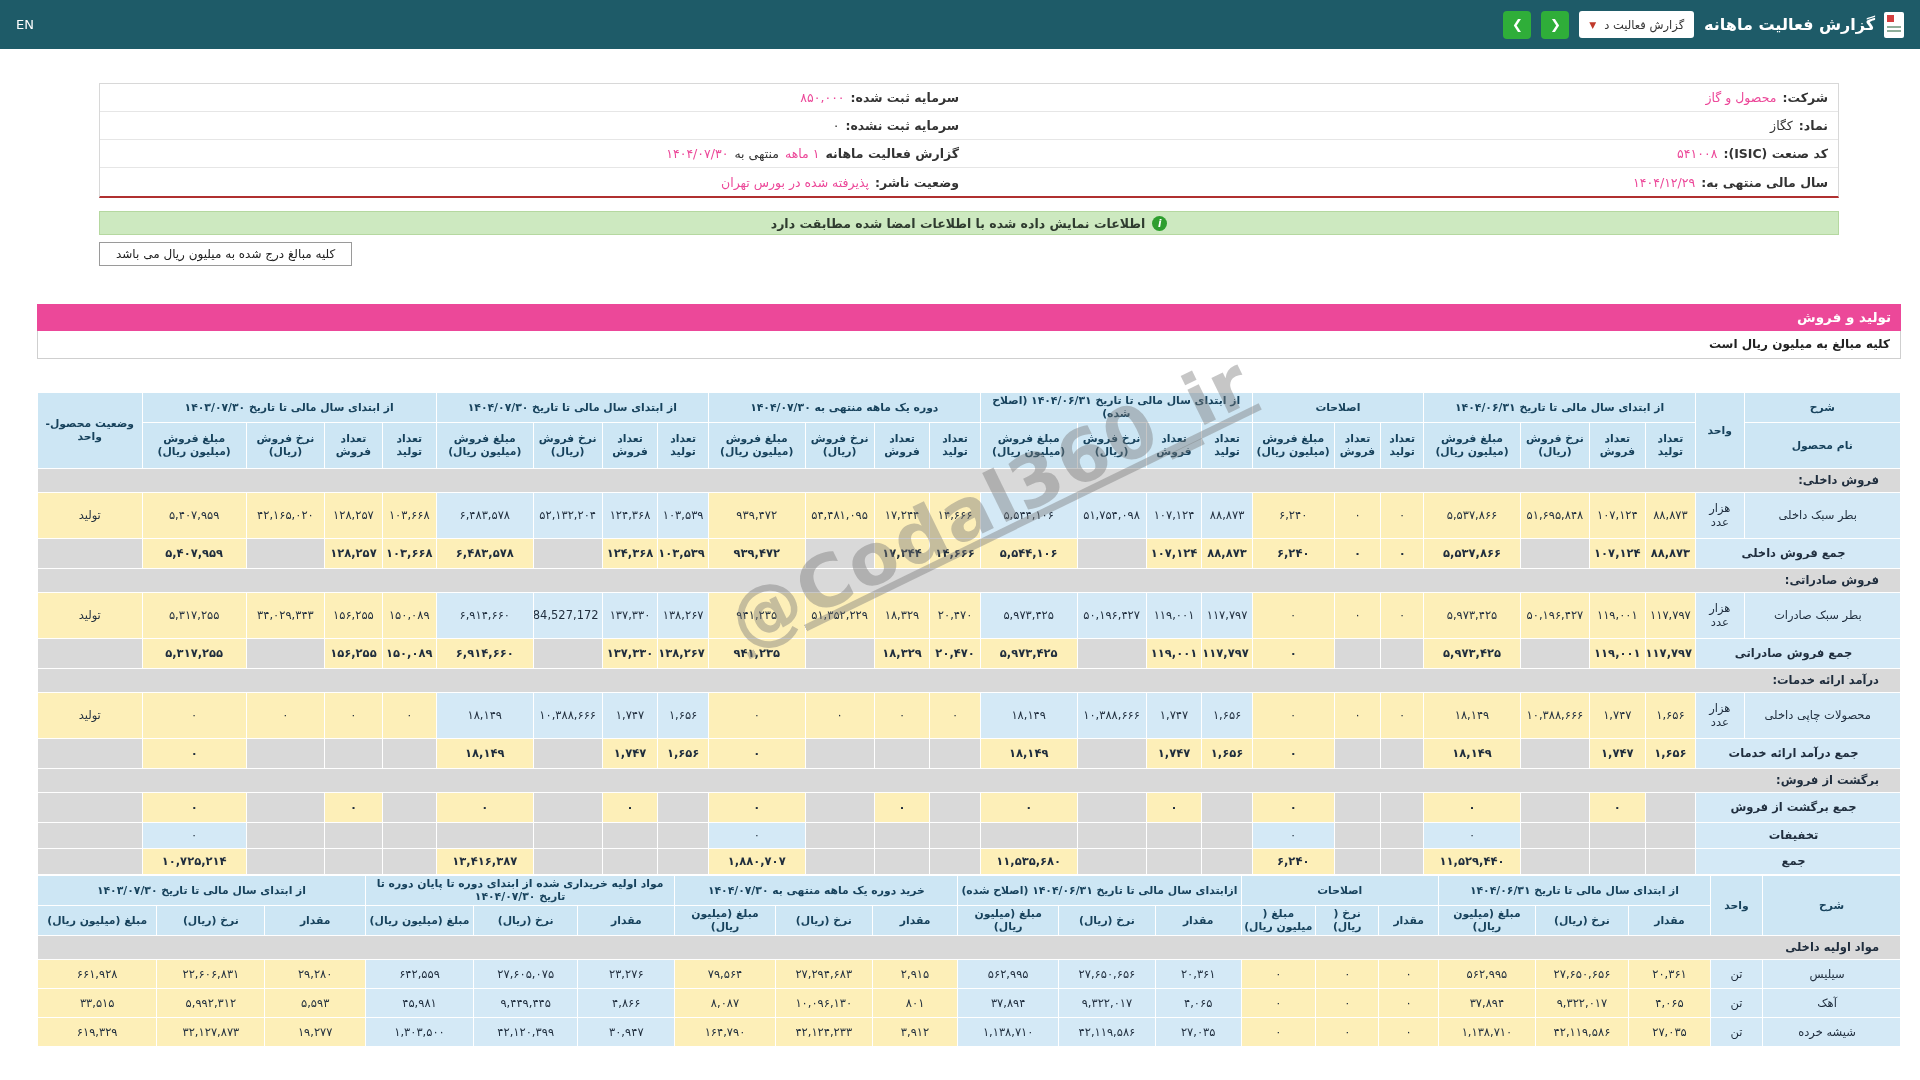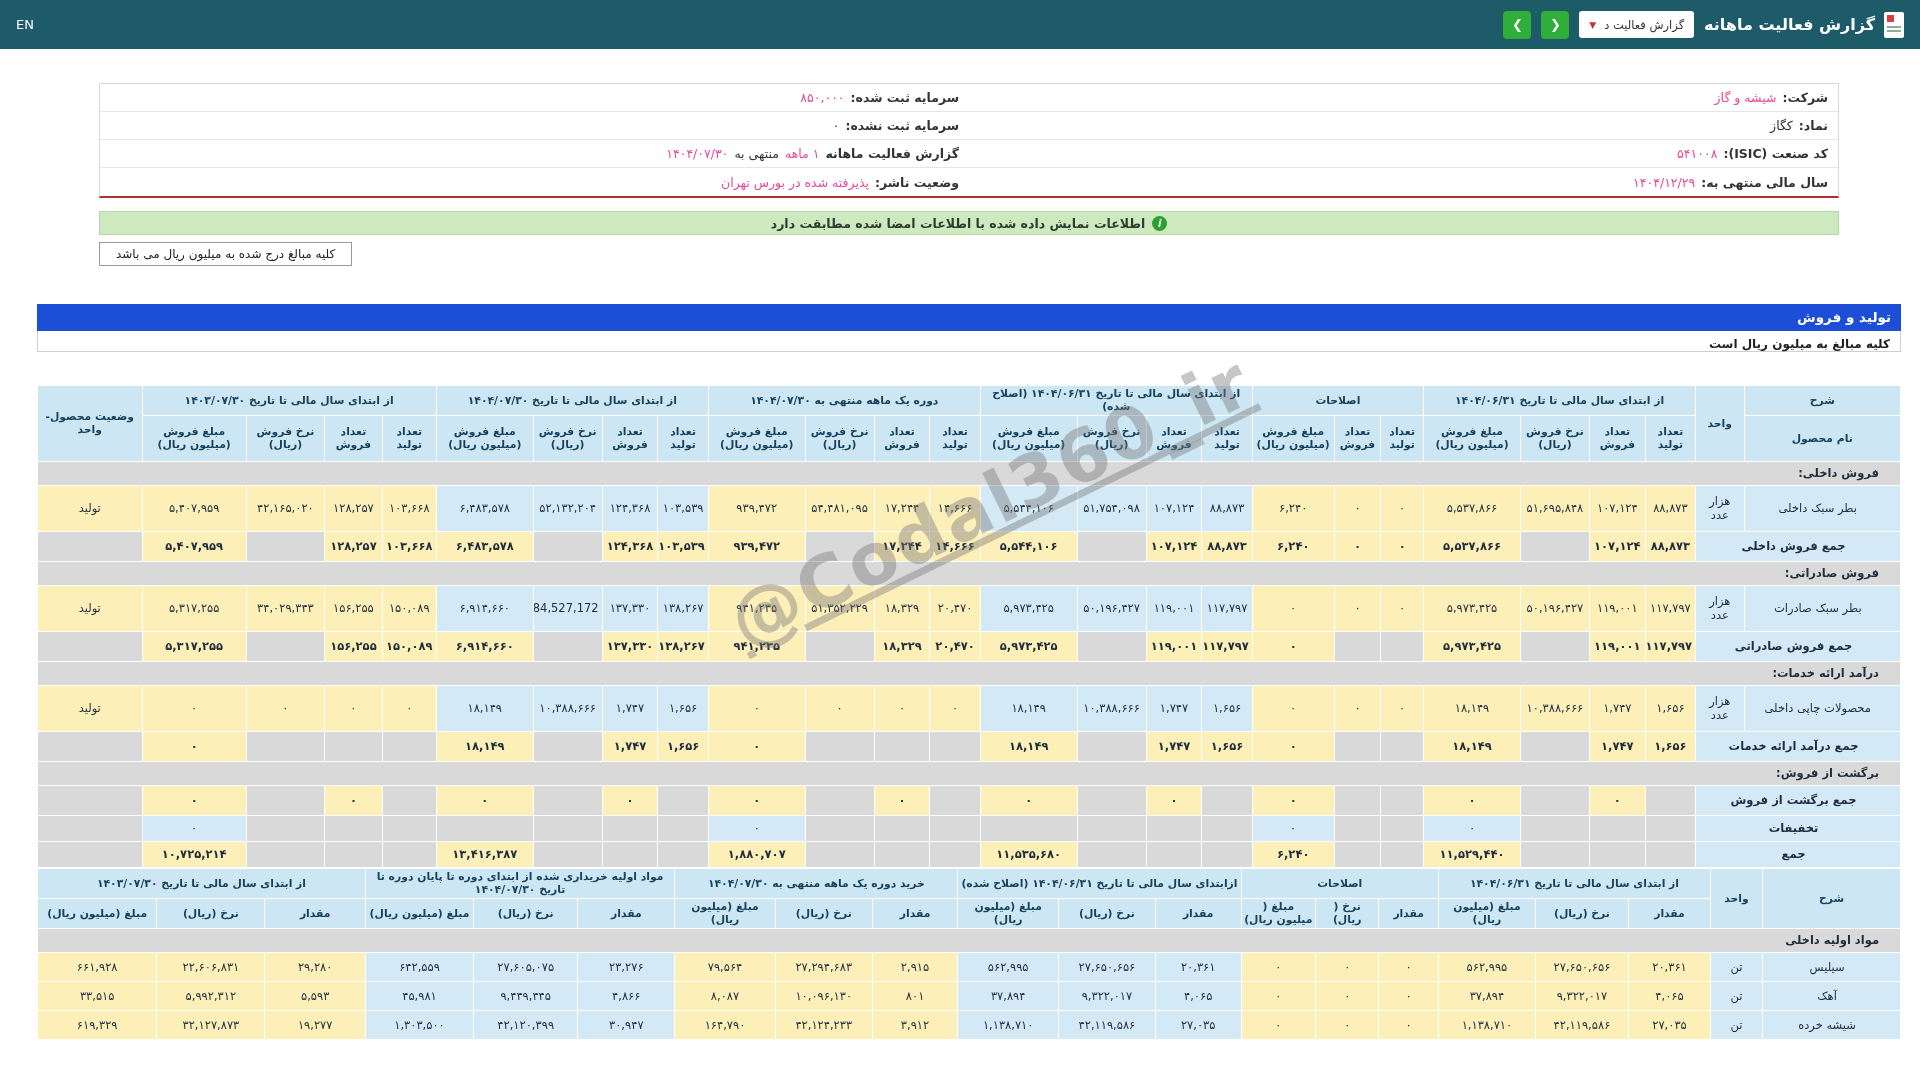"شیشه و گاز" span.info-value { text: شیشه -> محصول }
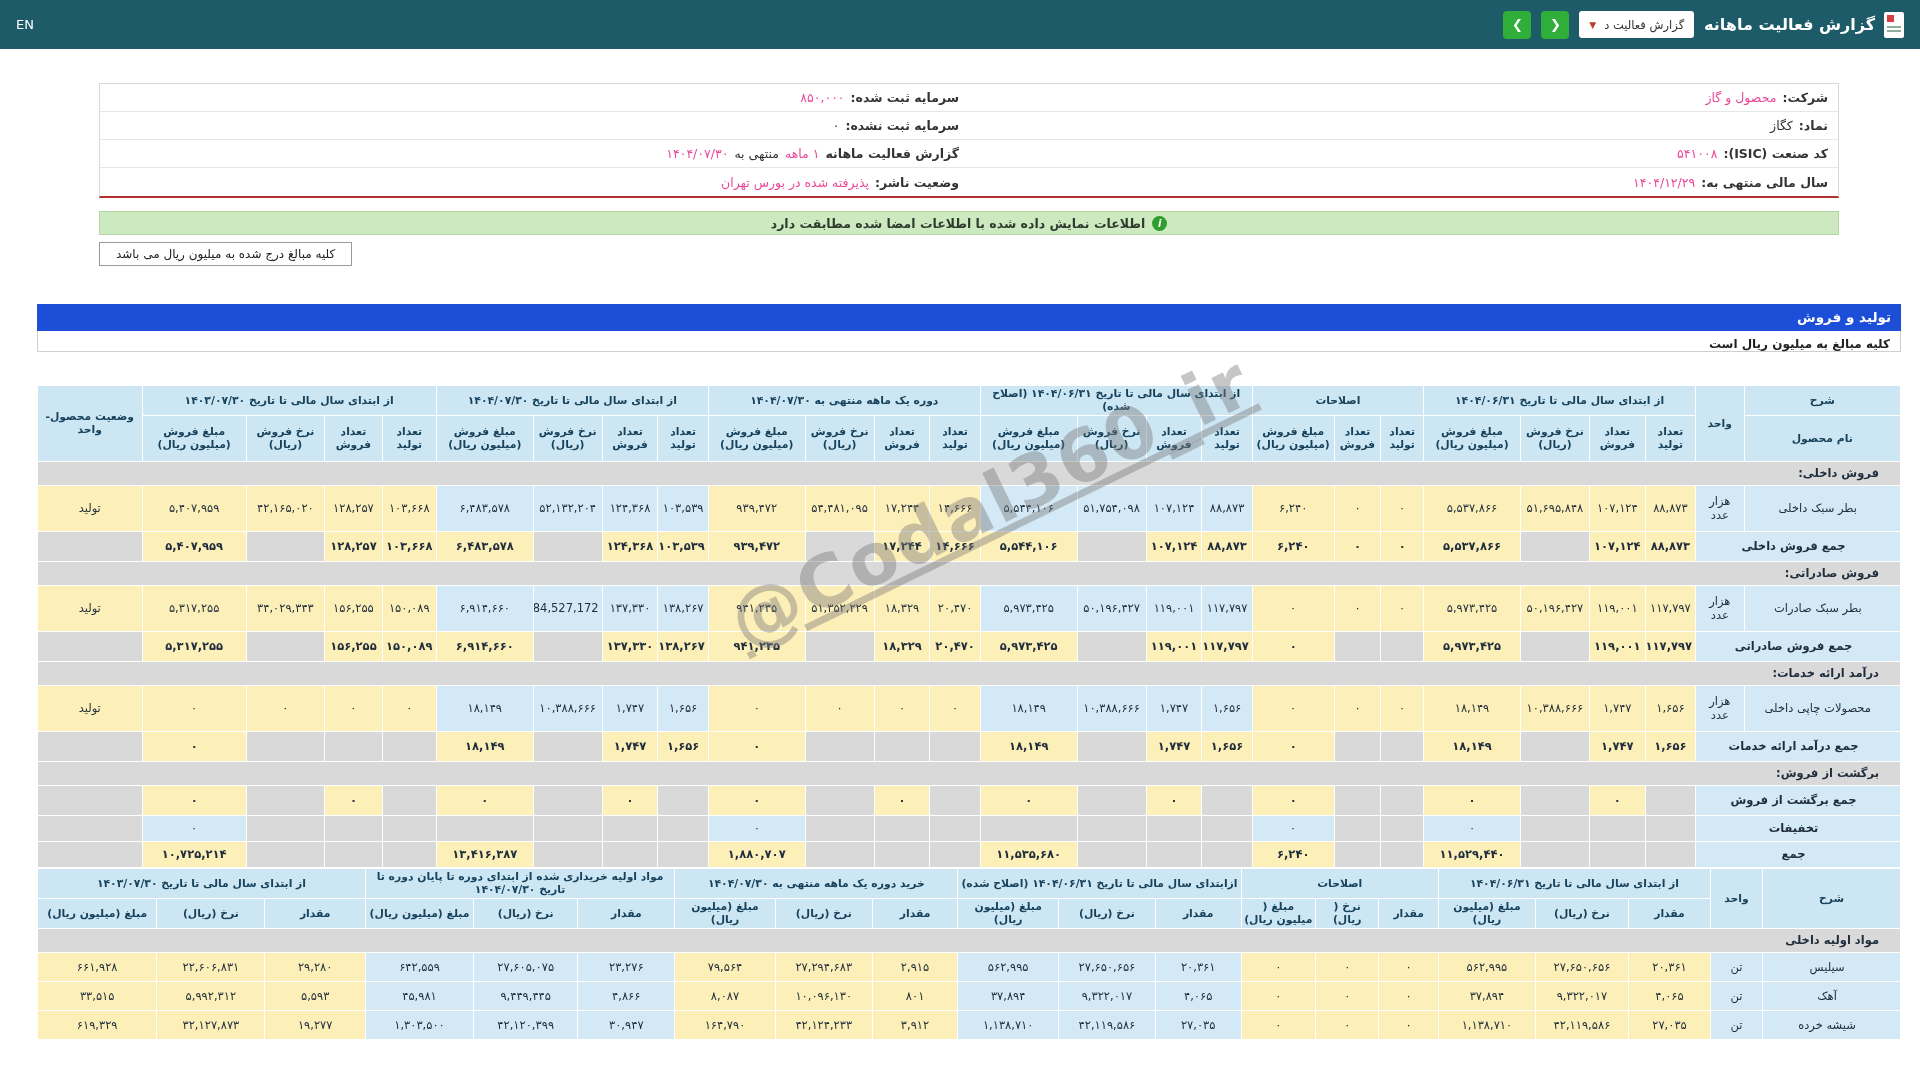"تولید و فروش" .section-bar { background: #1d4ed8 -> #ec4899 }
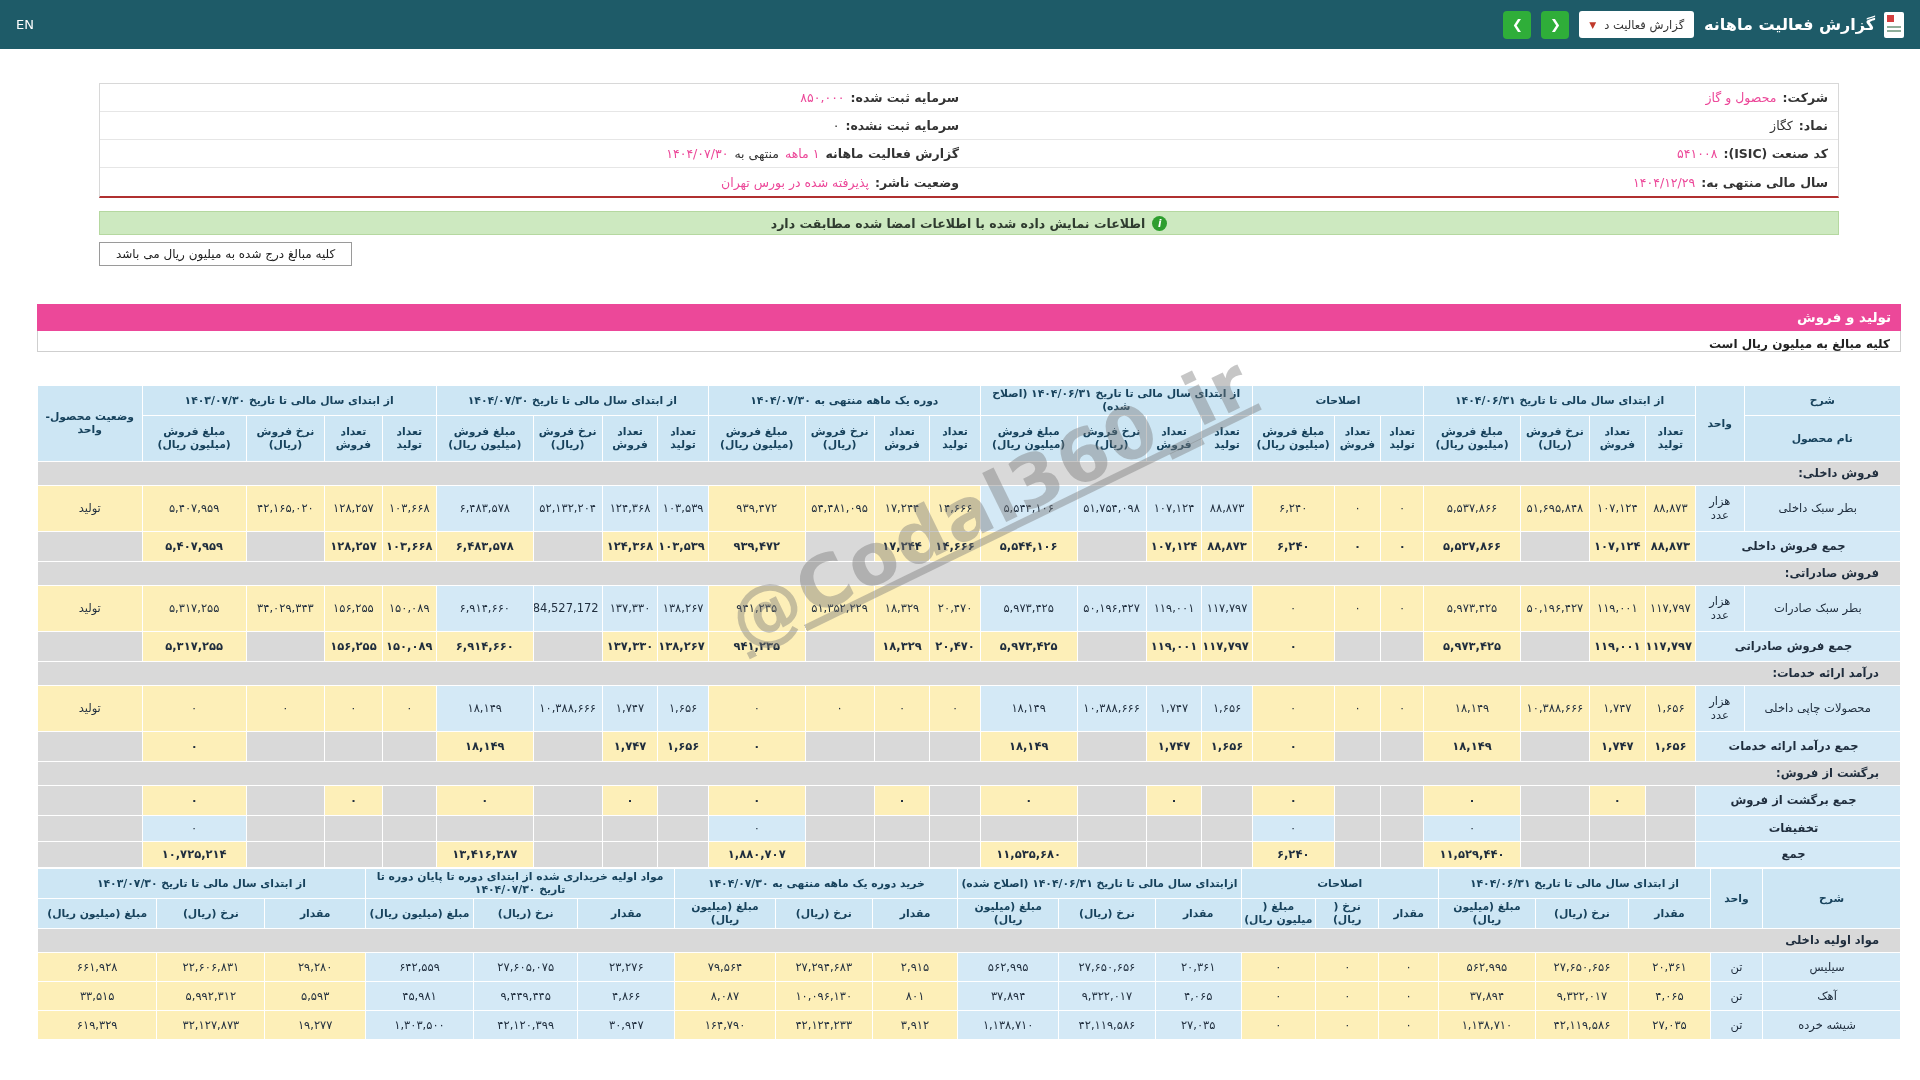"کلیه مبالغ به میلیون ریال" .subtitle-row { height: 21px -> 28px }
